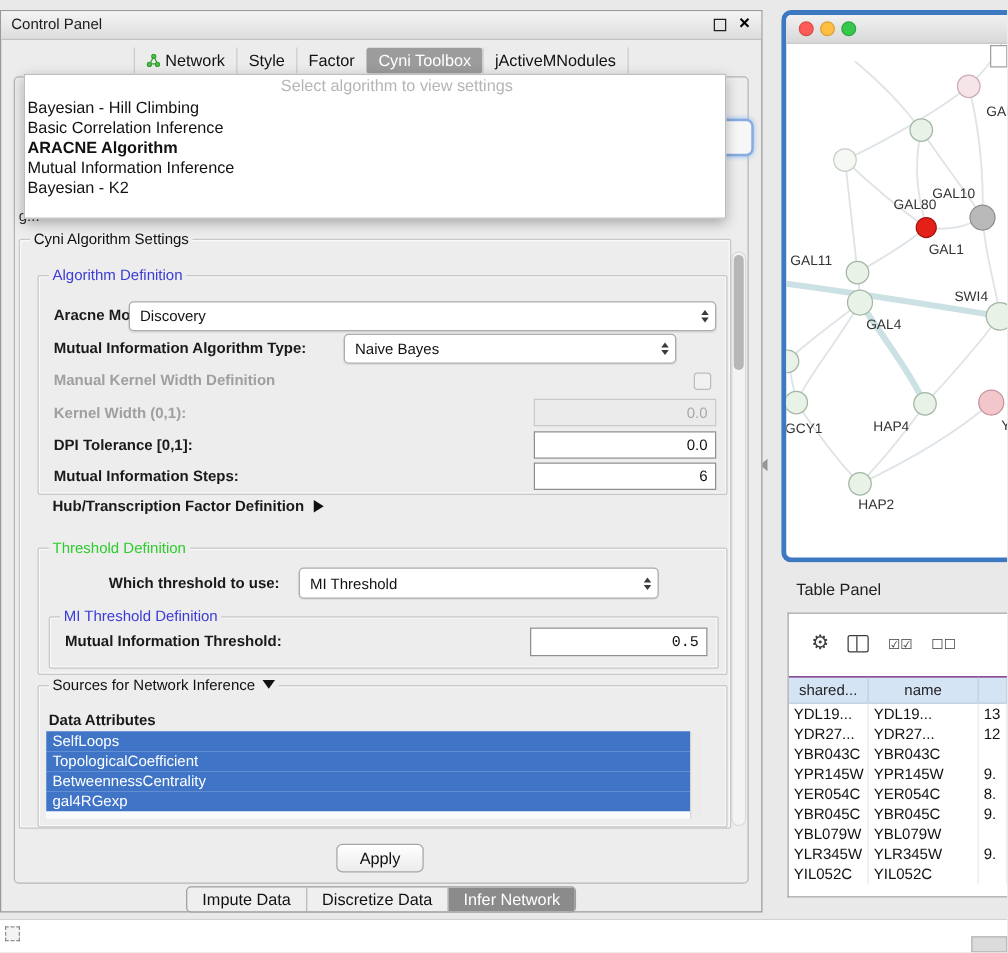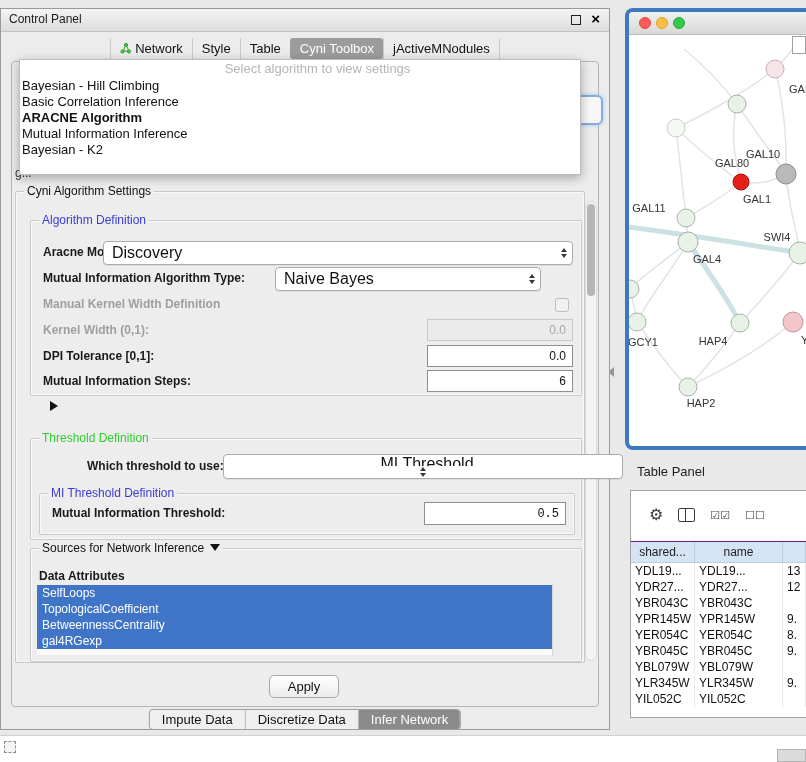"Table" span { text: Table -> Factor }
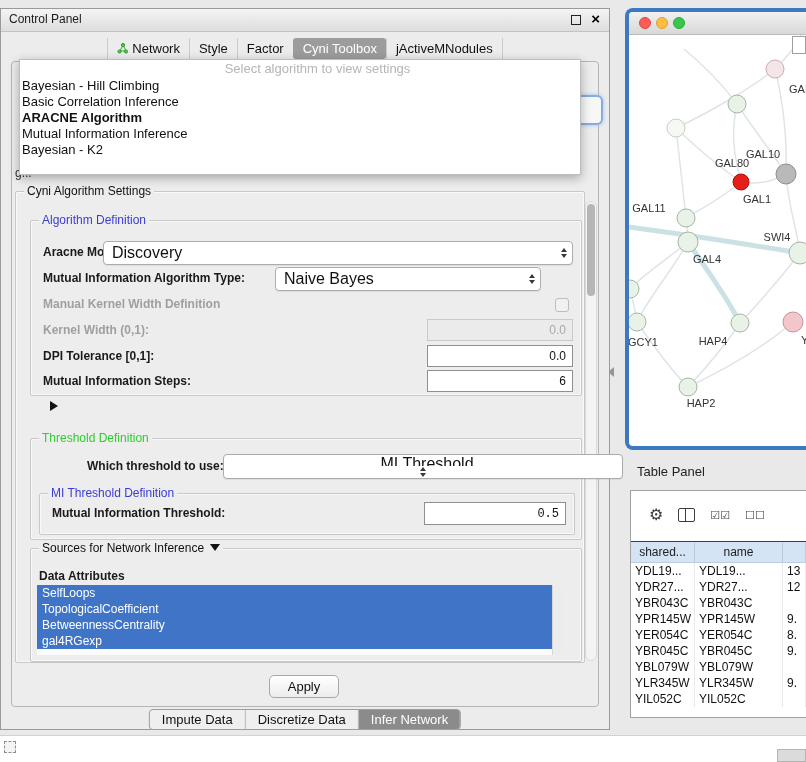"Discovery" .combo-text { font-size: 16px -> 12px }
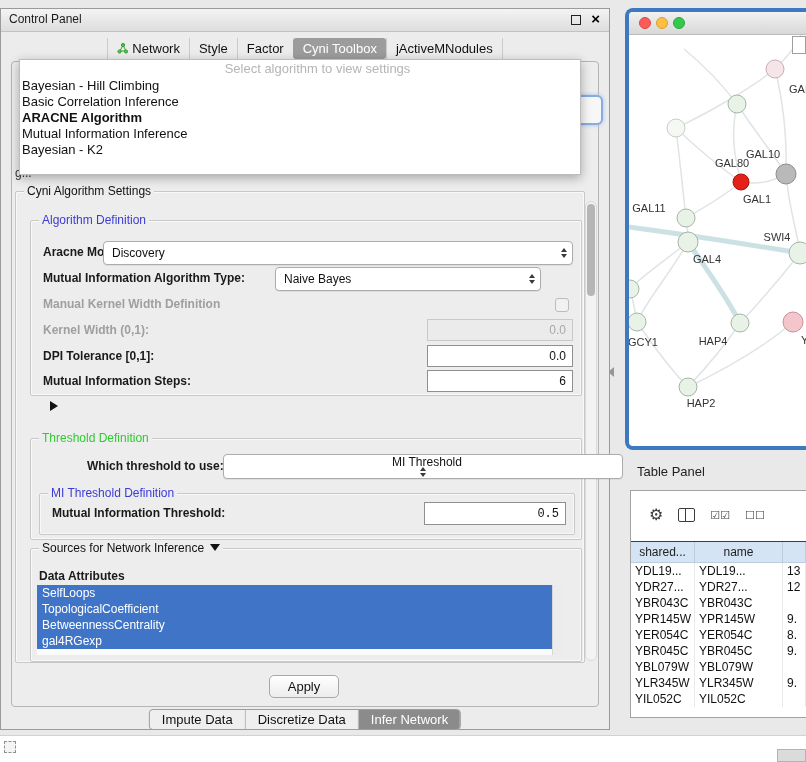"Hub/Transcription Factor Definition" span { html: none -> <span>Hub/Transcription Factor Definition</span> }
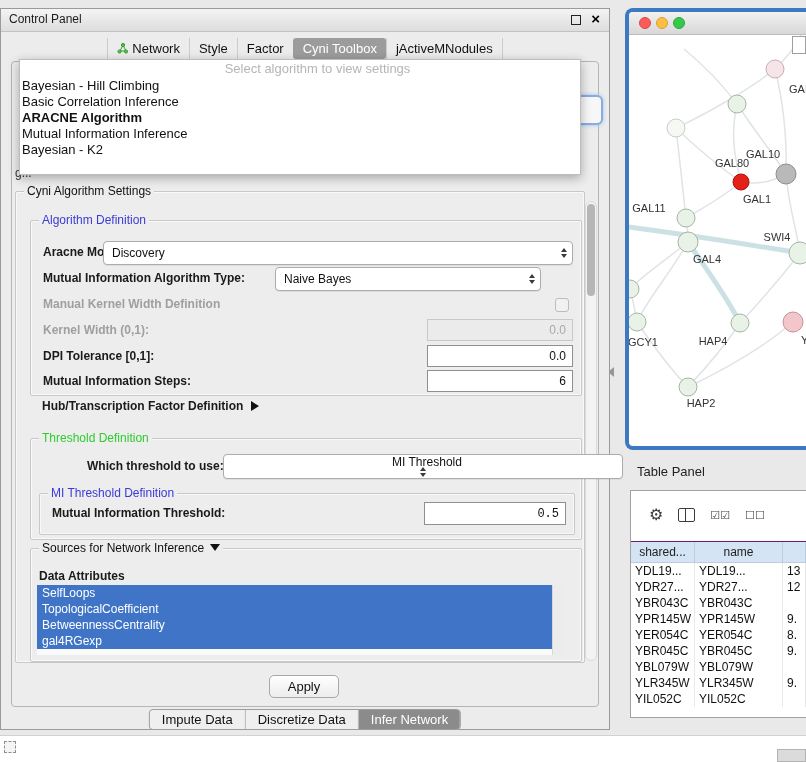"MI Threshold" div.combo { flex-direction: column -> none; left: 192px -> 208px; width: 400px -> 288px }
